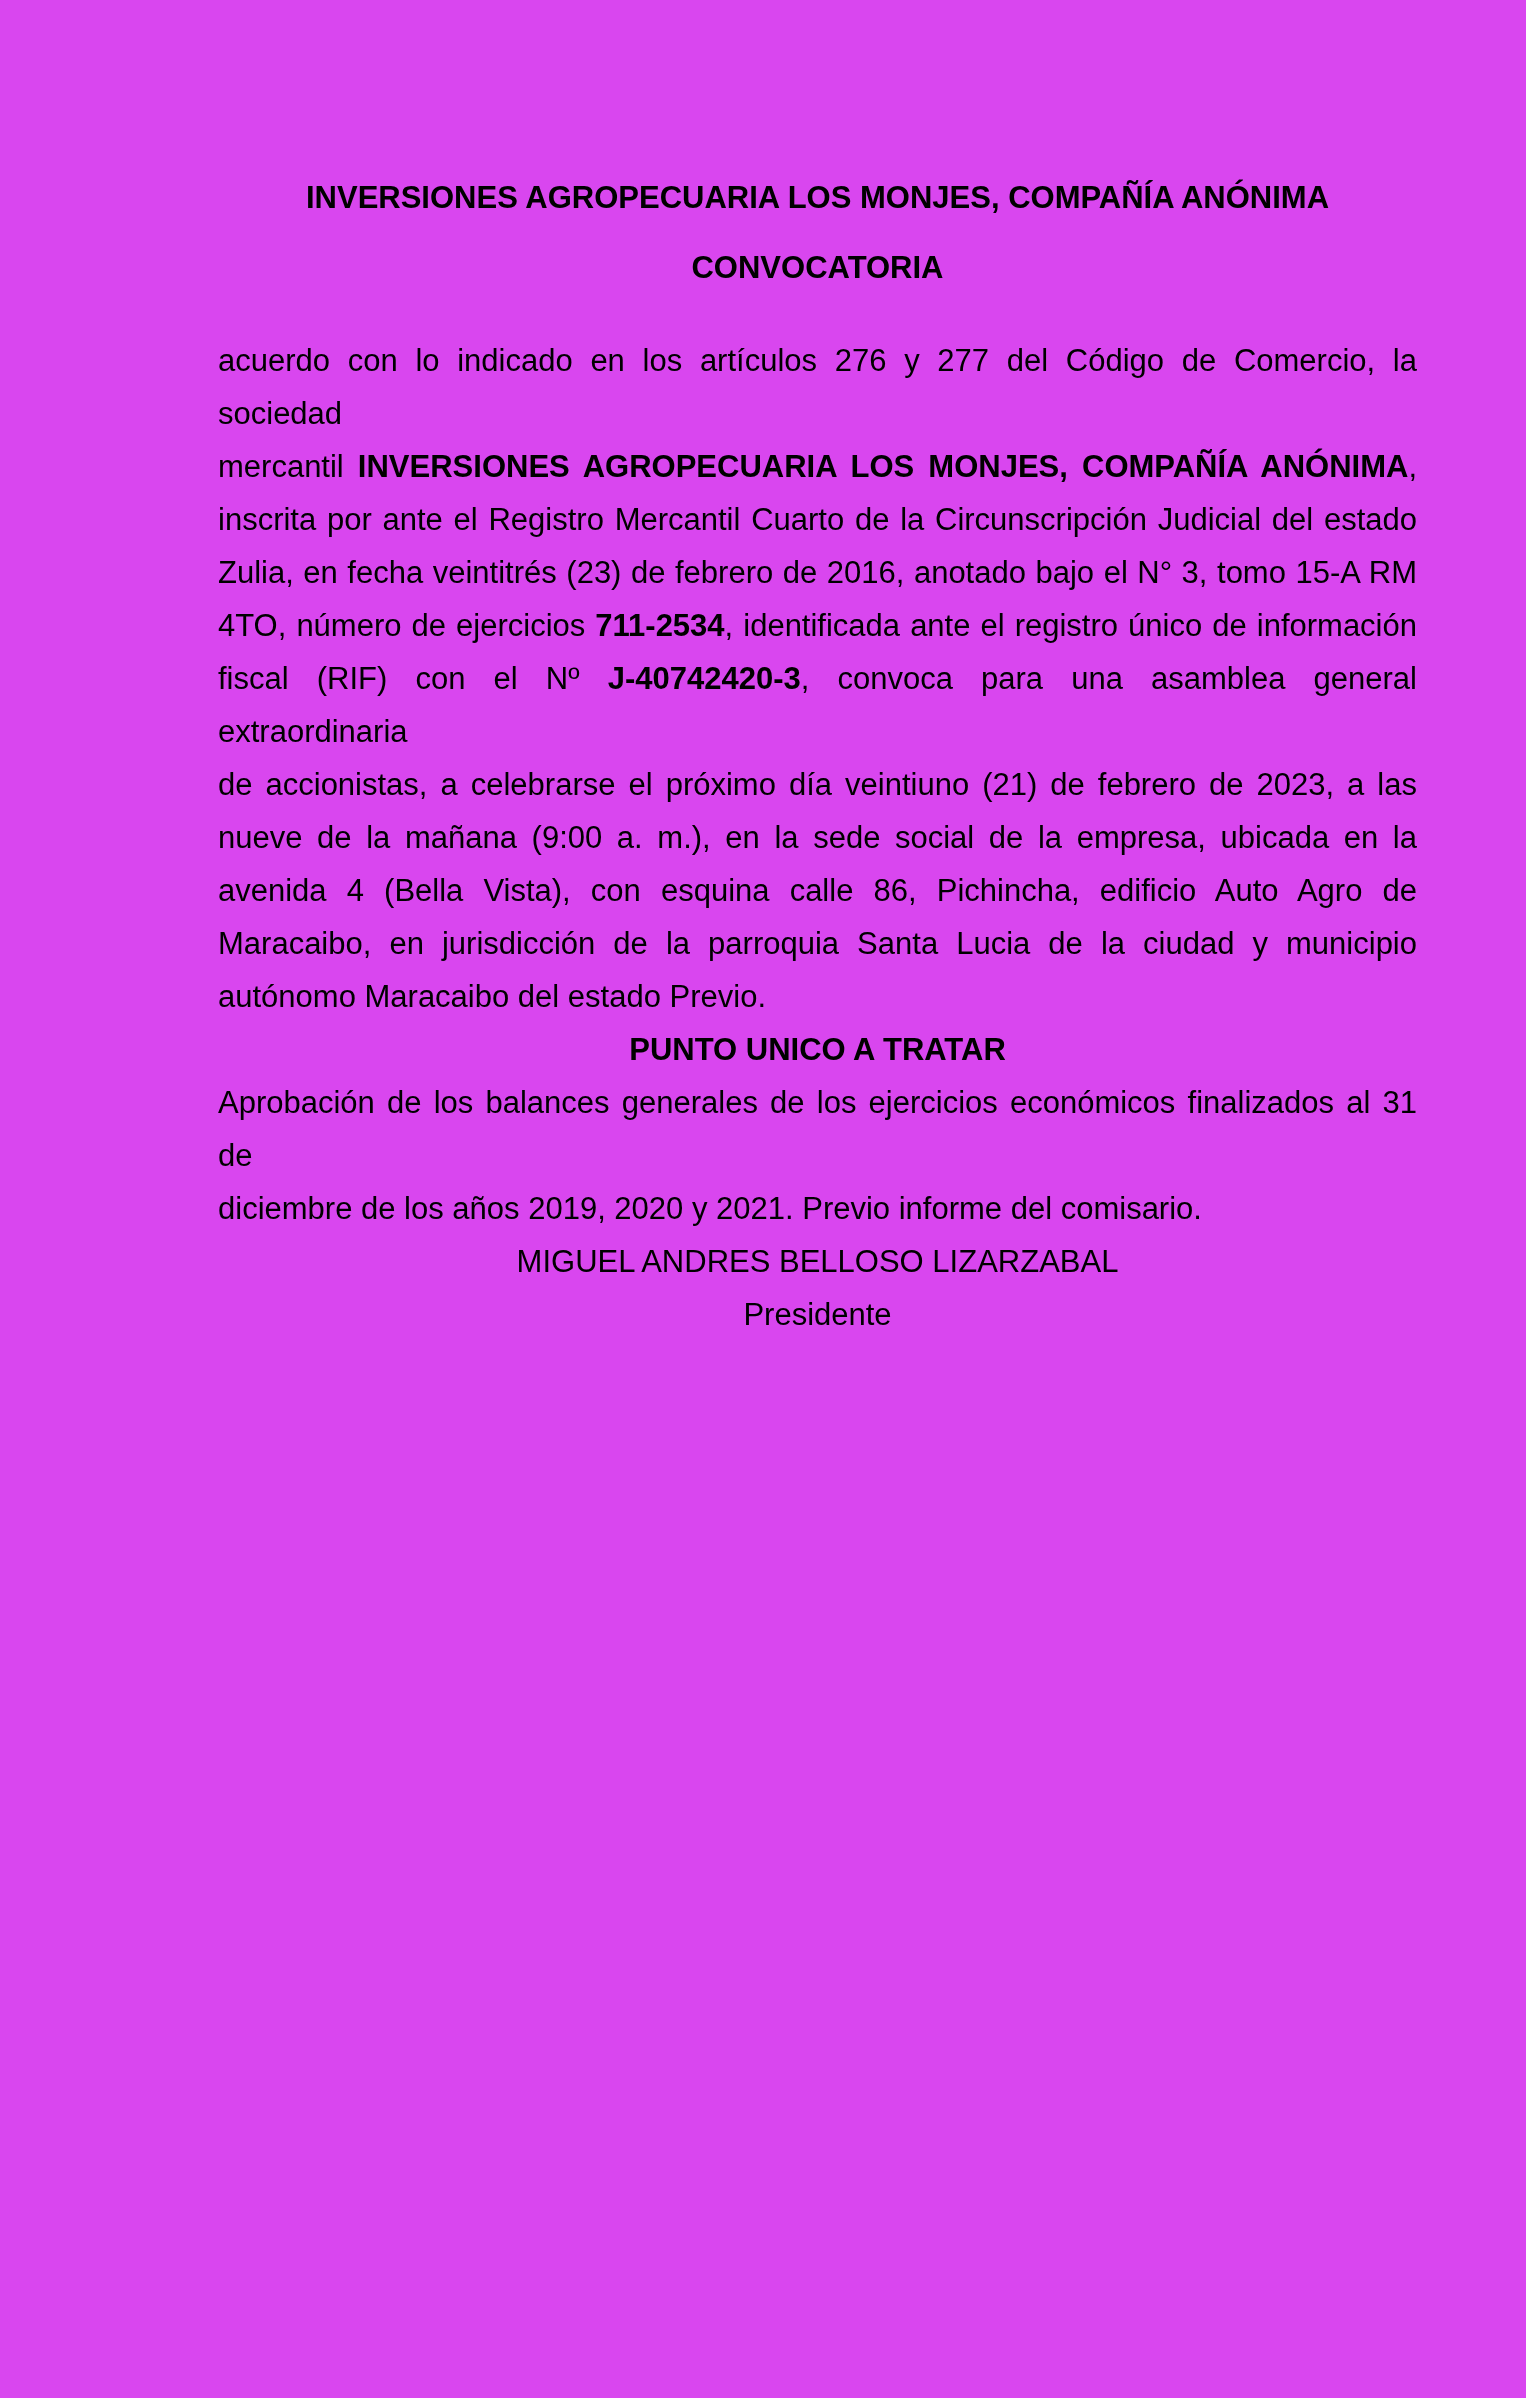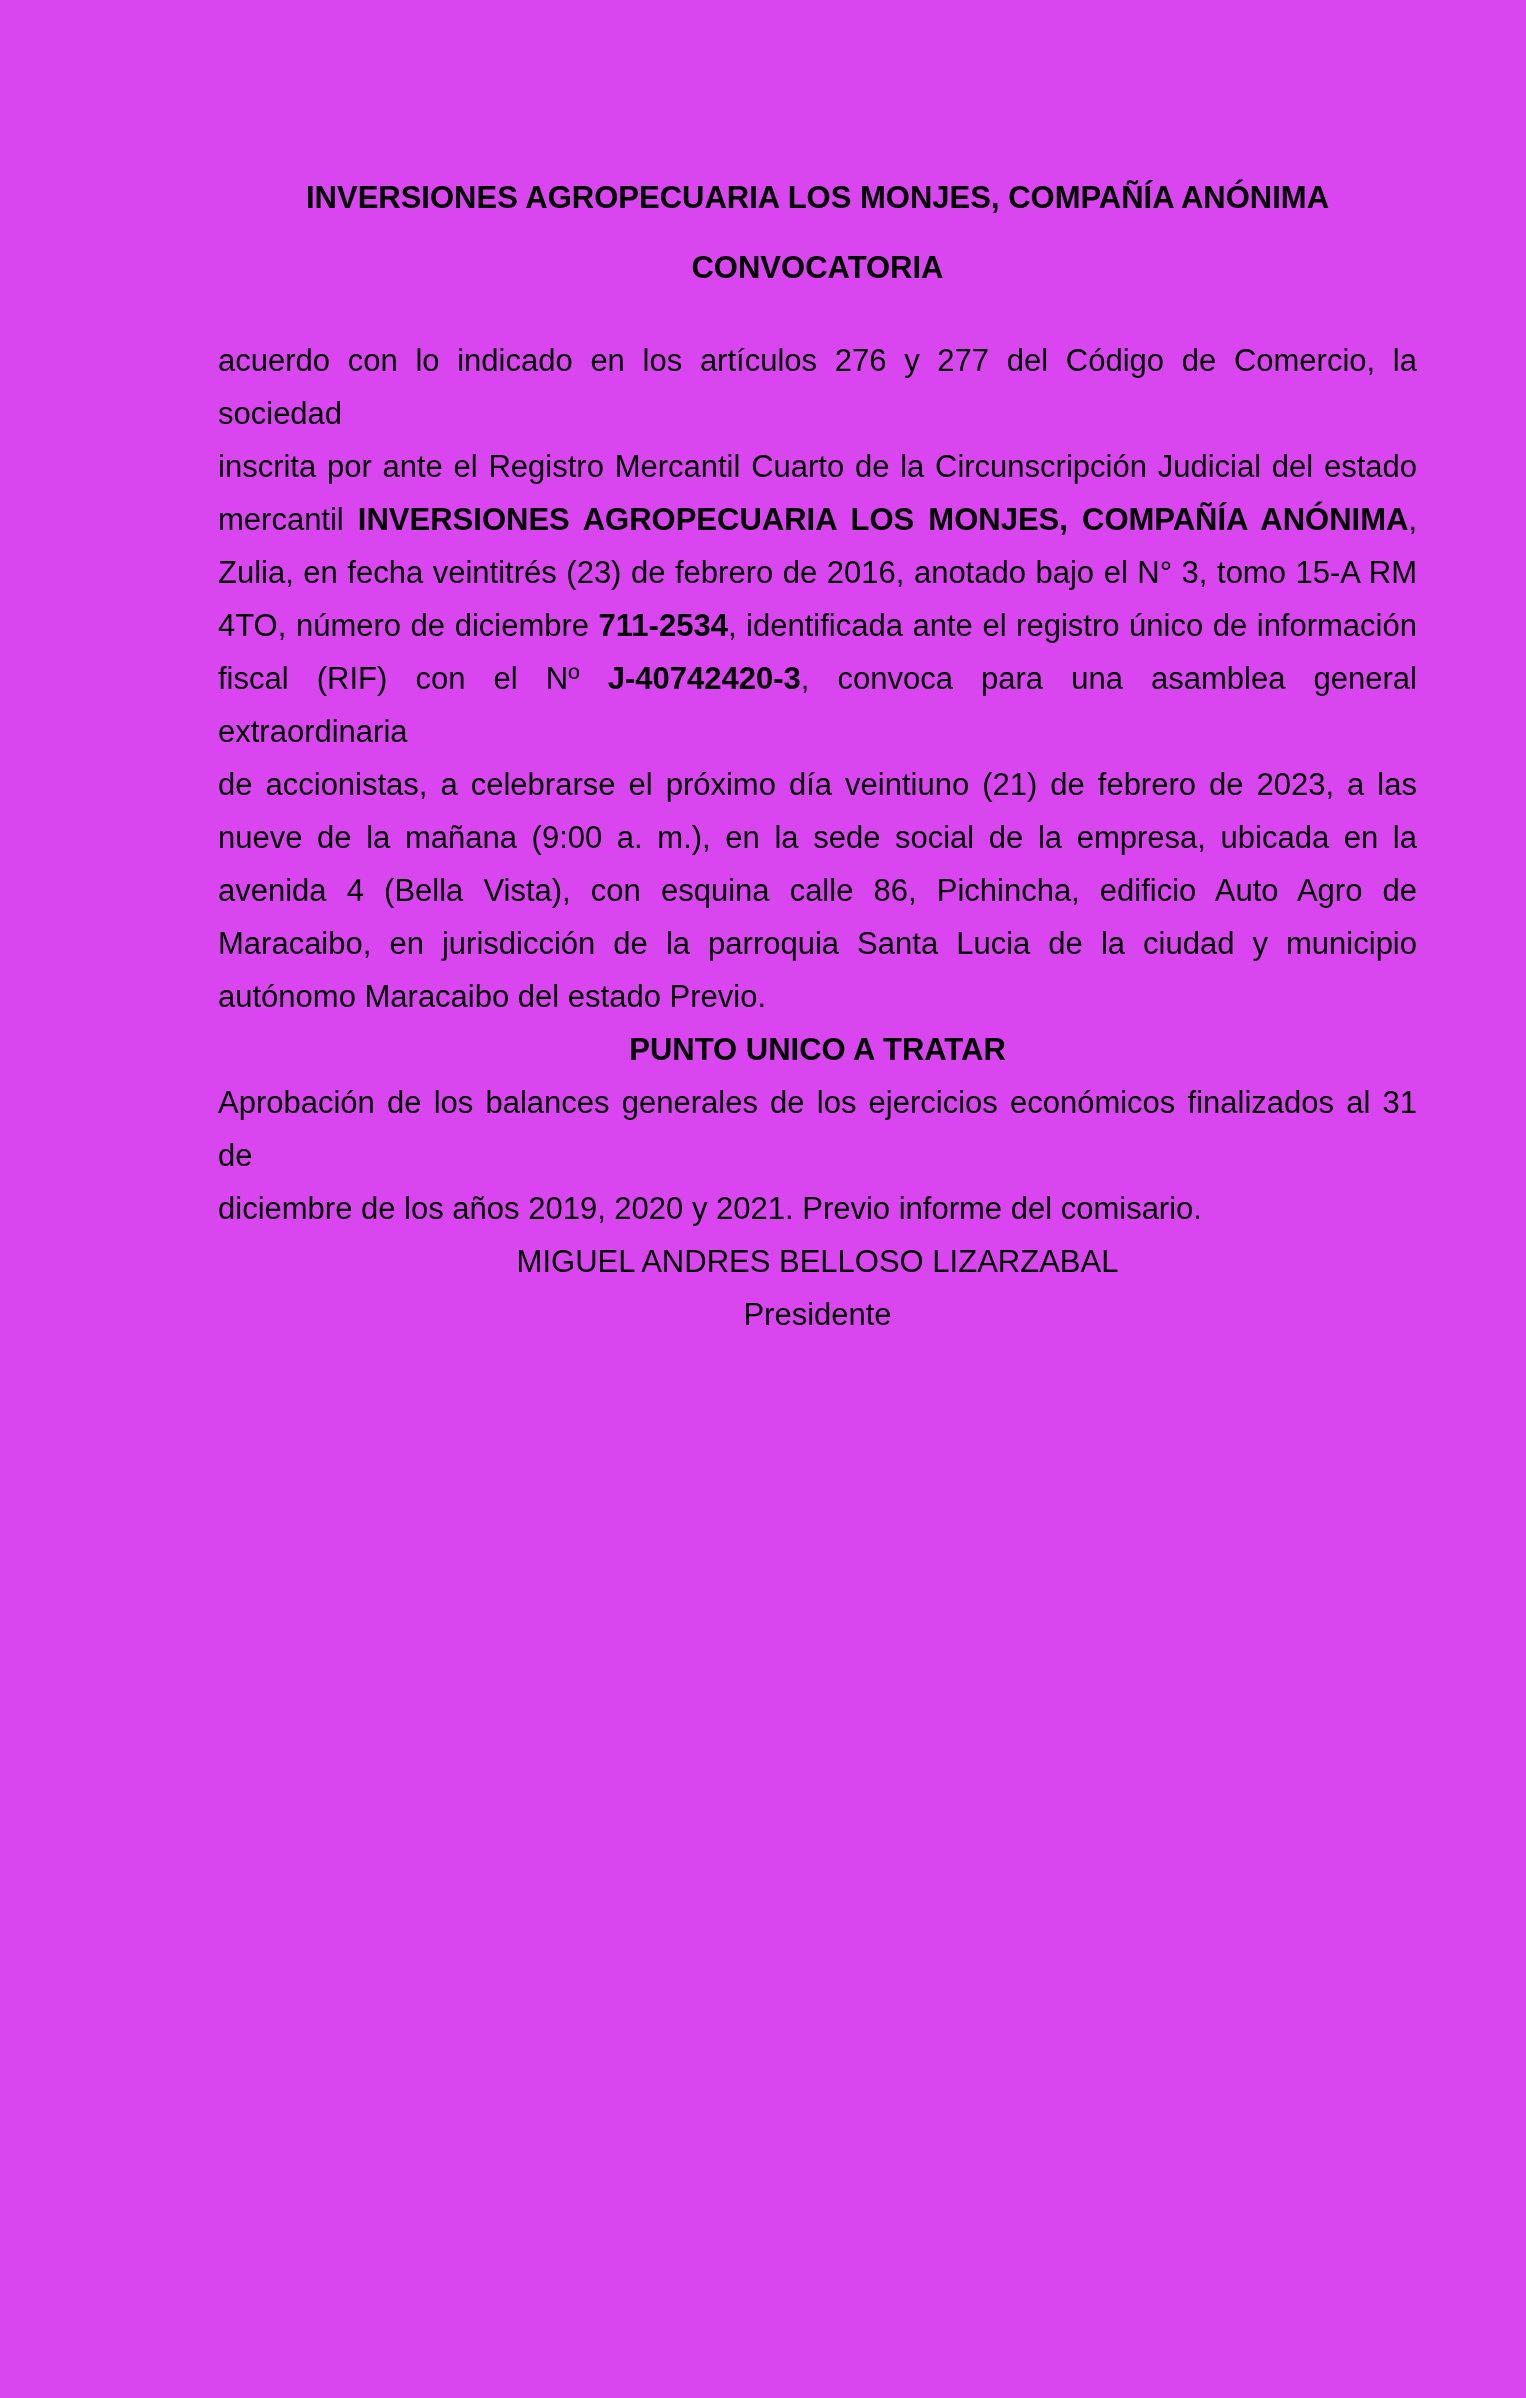"inscrita por ante el Registro" div.tline { order: before "mercantil INVERSIONES AGROPECUARIA LOS" -> after "mercantil INVERSIONES AGROPECUARIA LOS" }
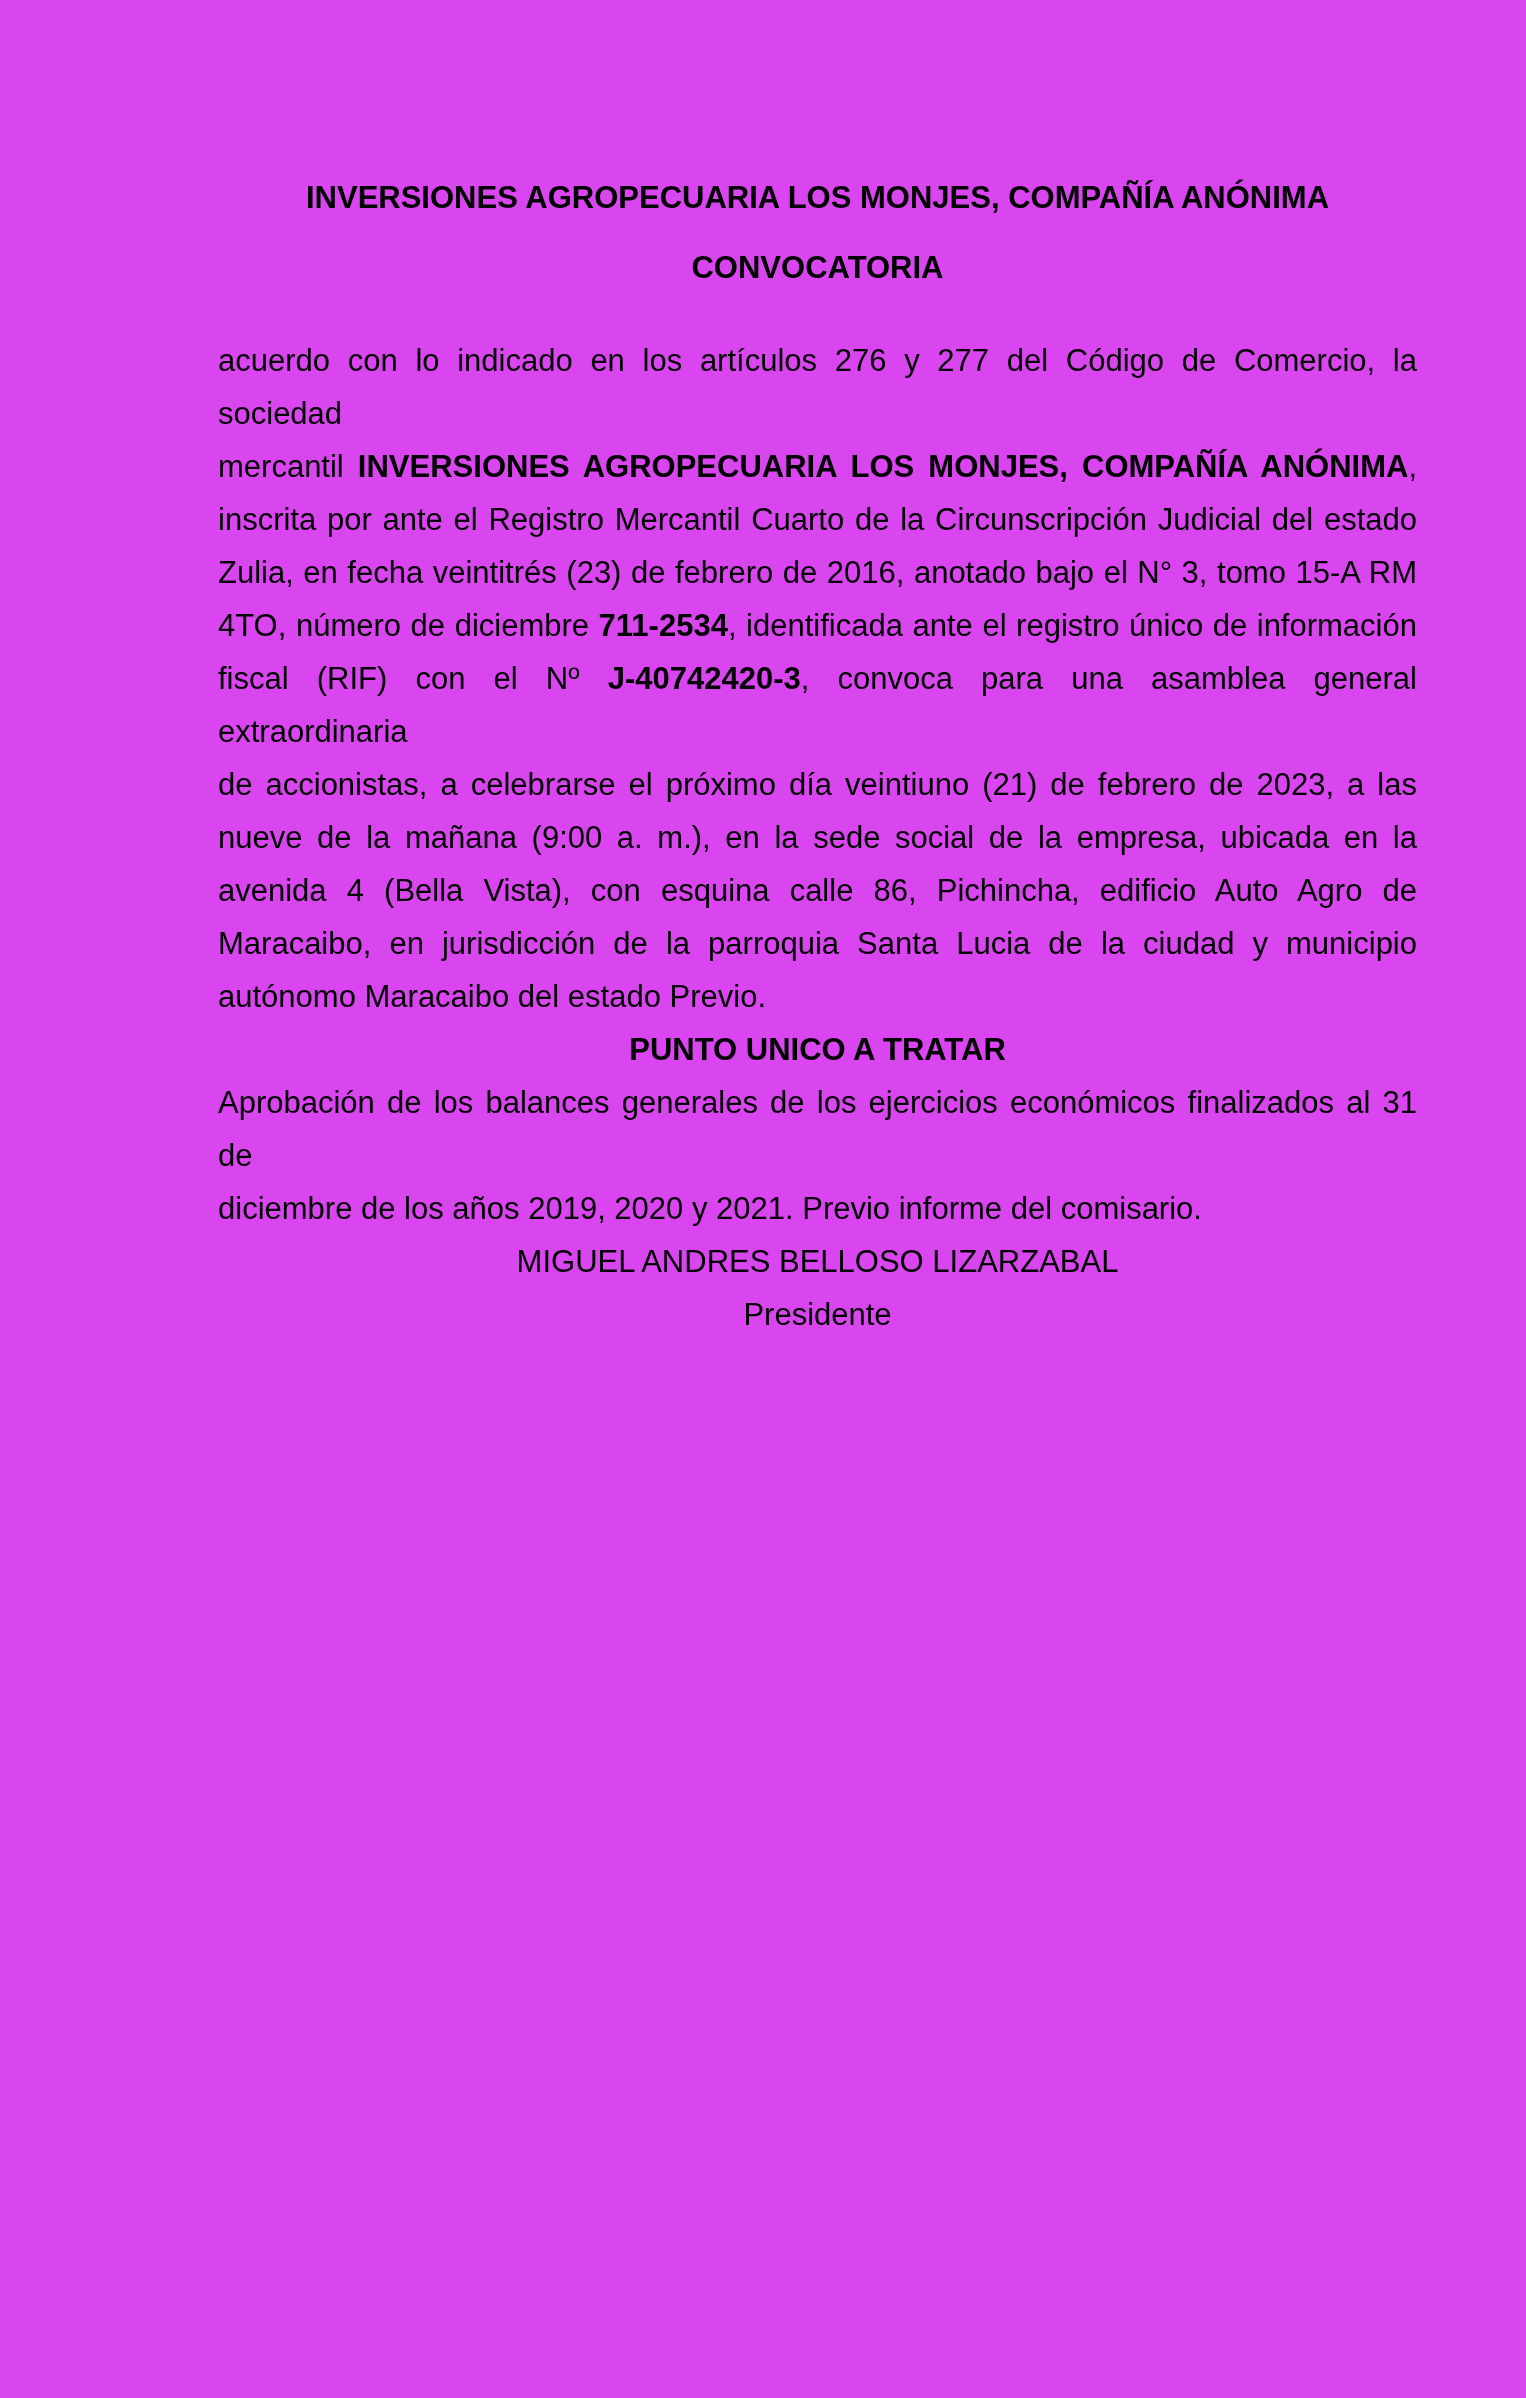"4TO, número de diciembre" span { text: diciembre -> ejercicios }
